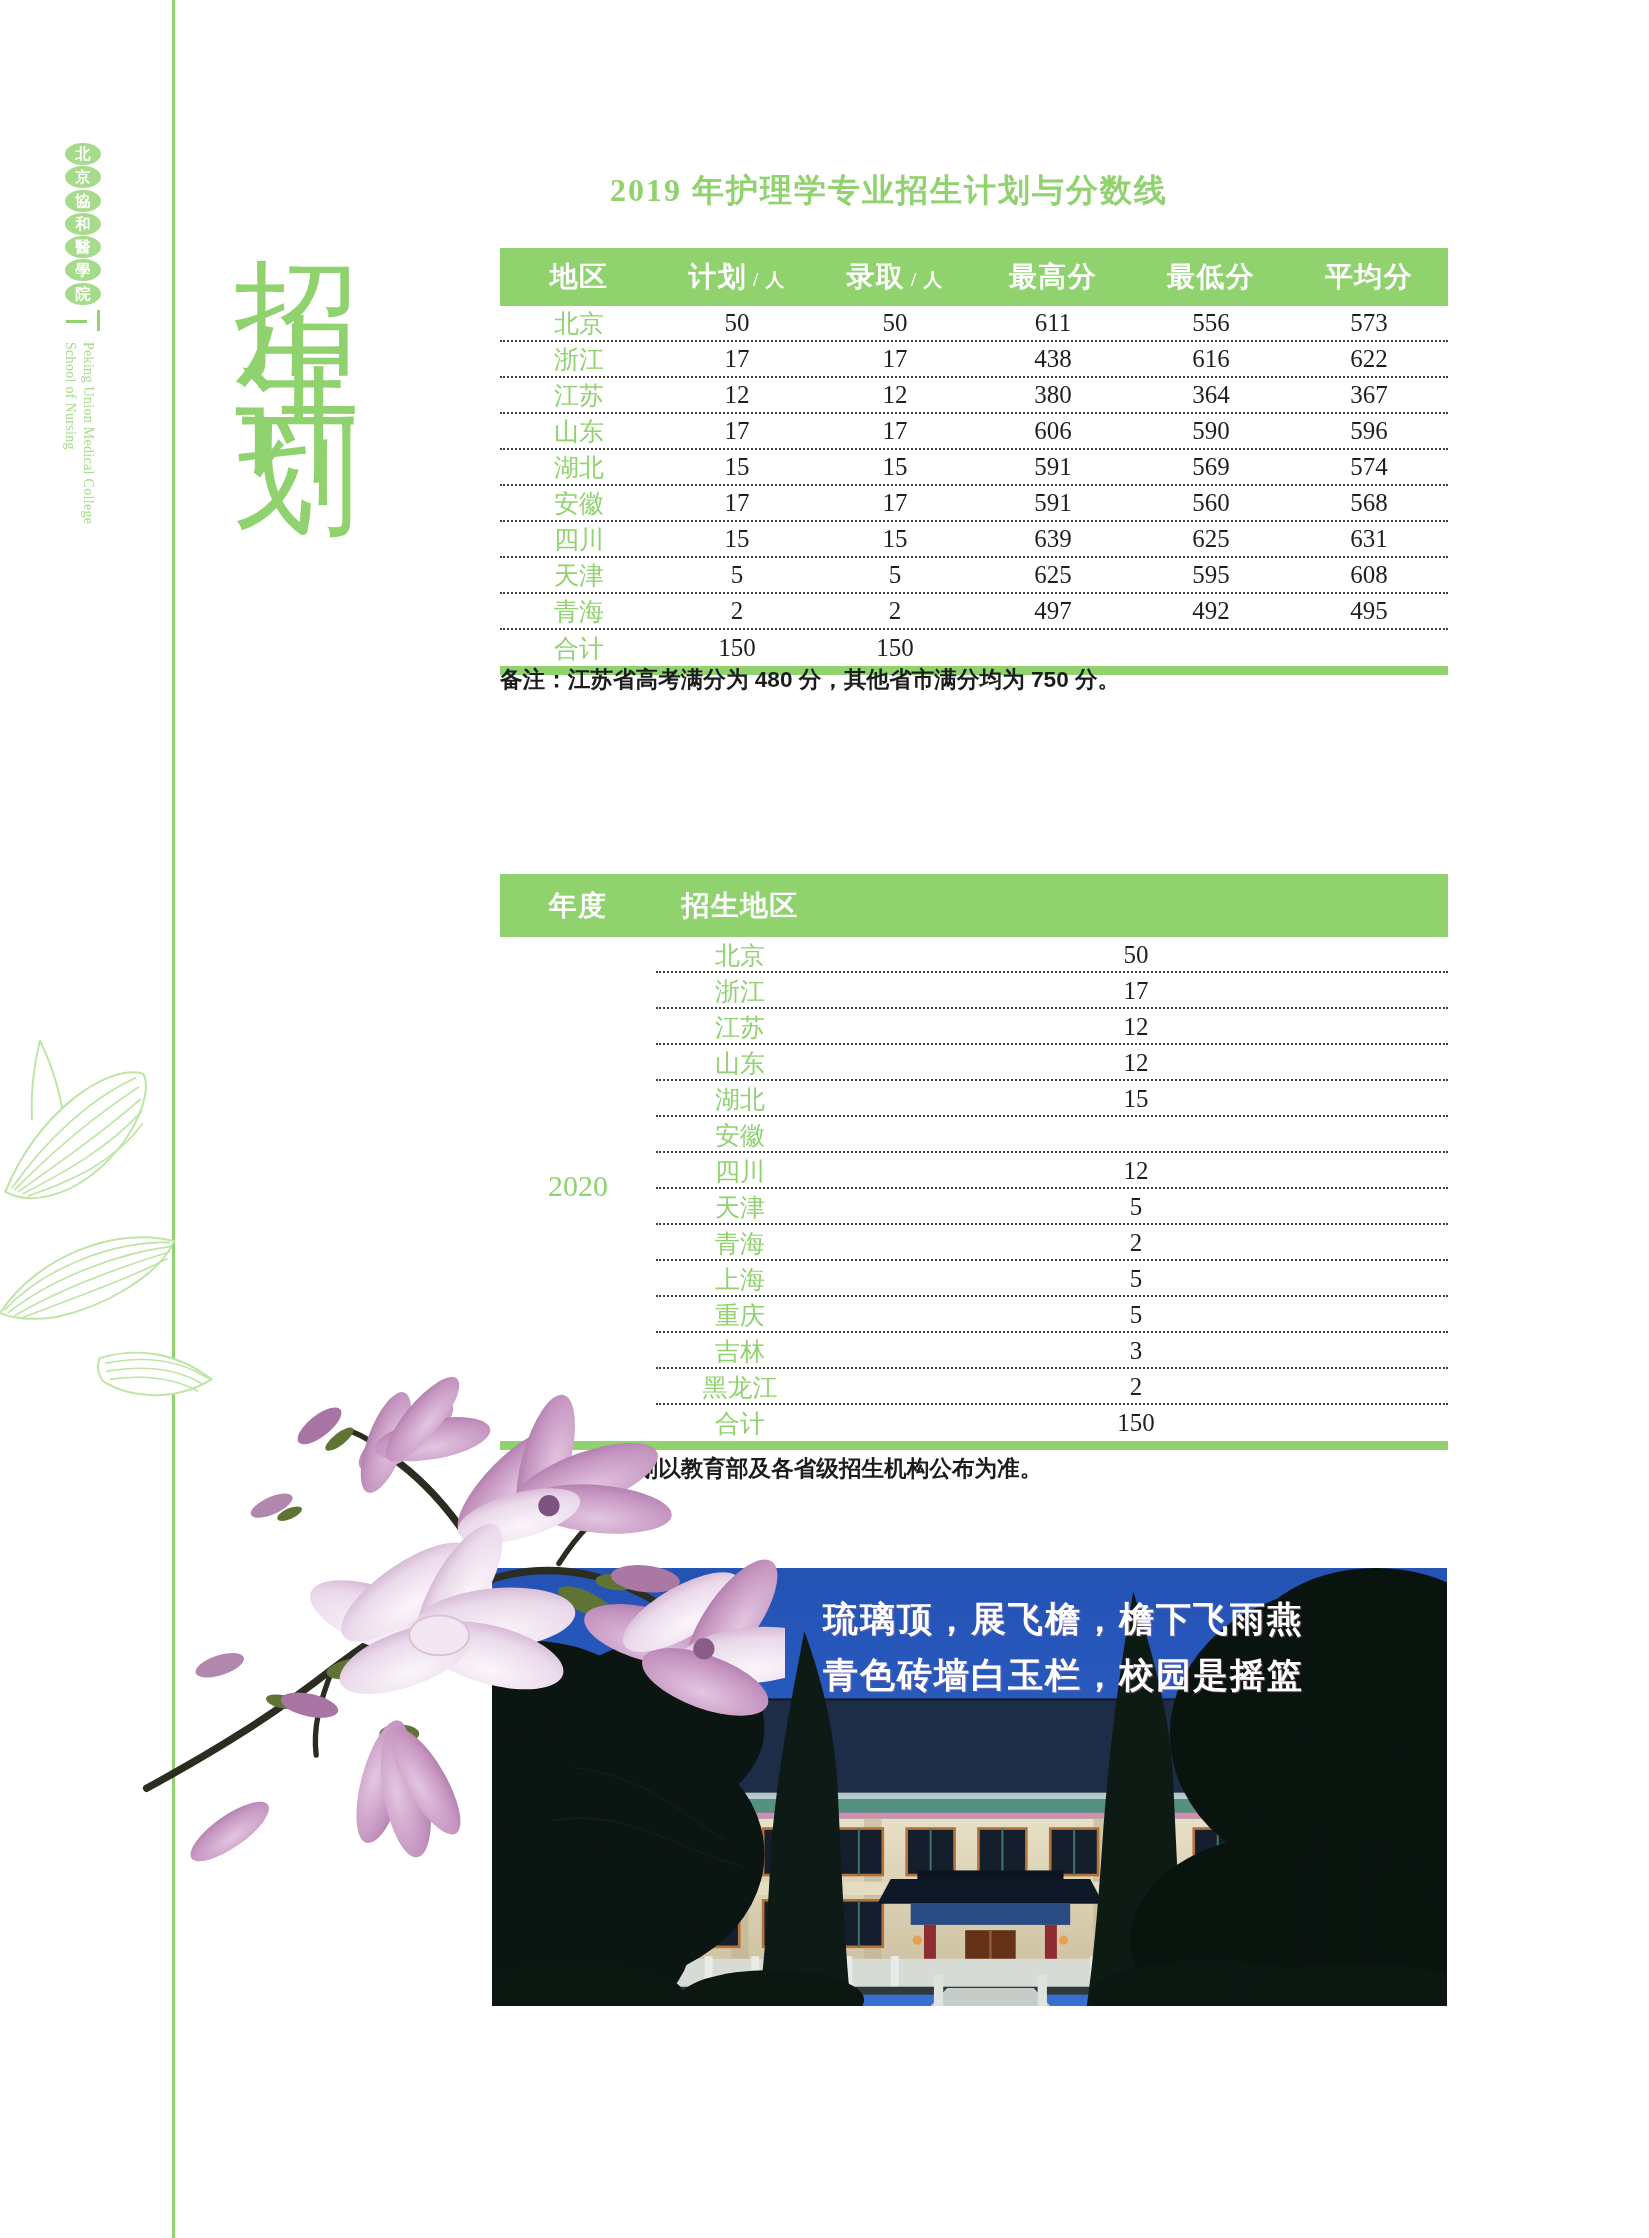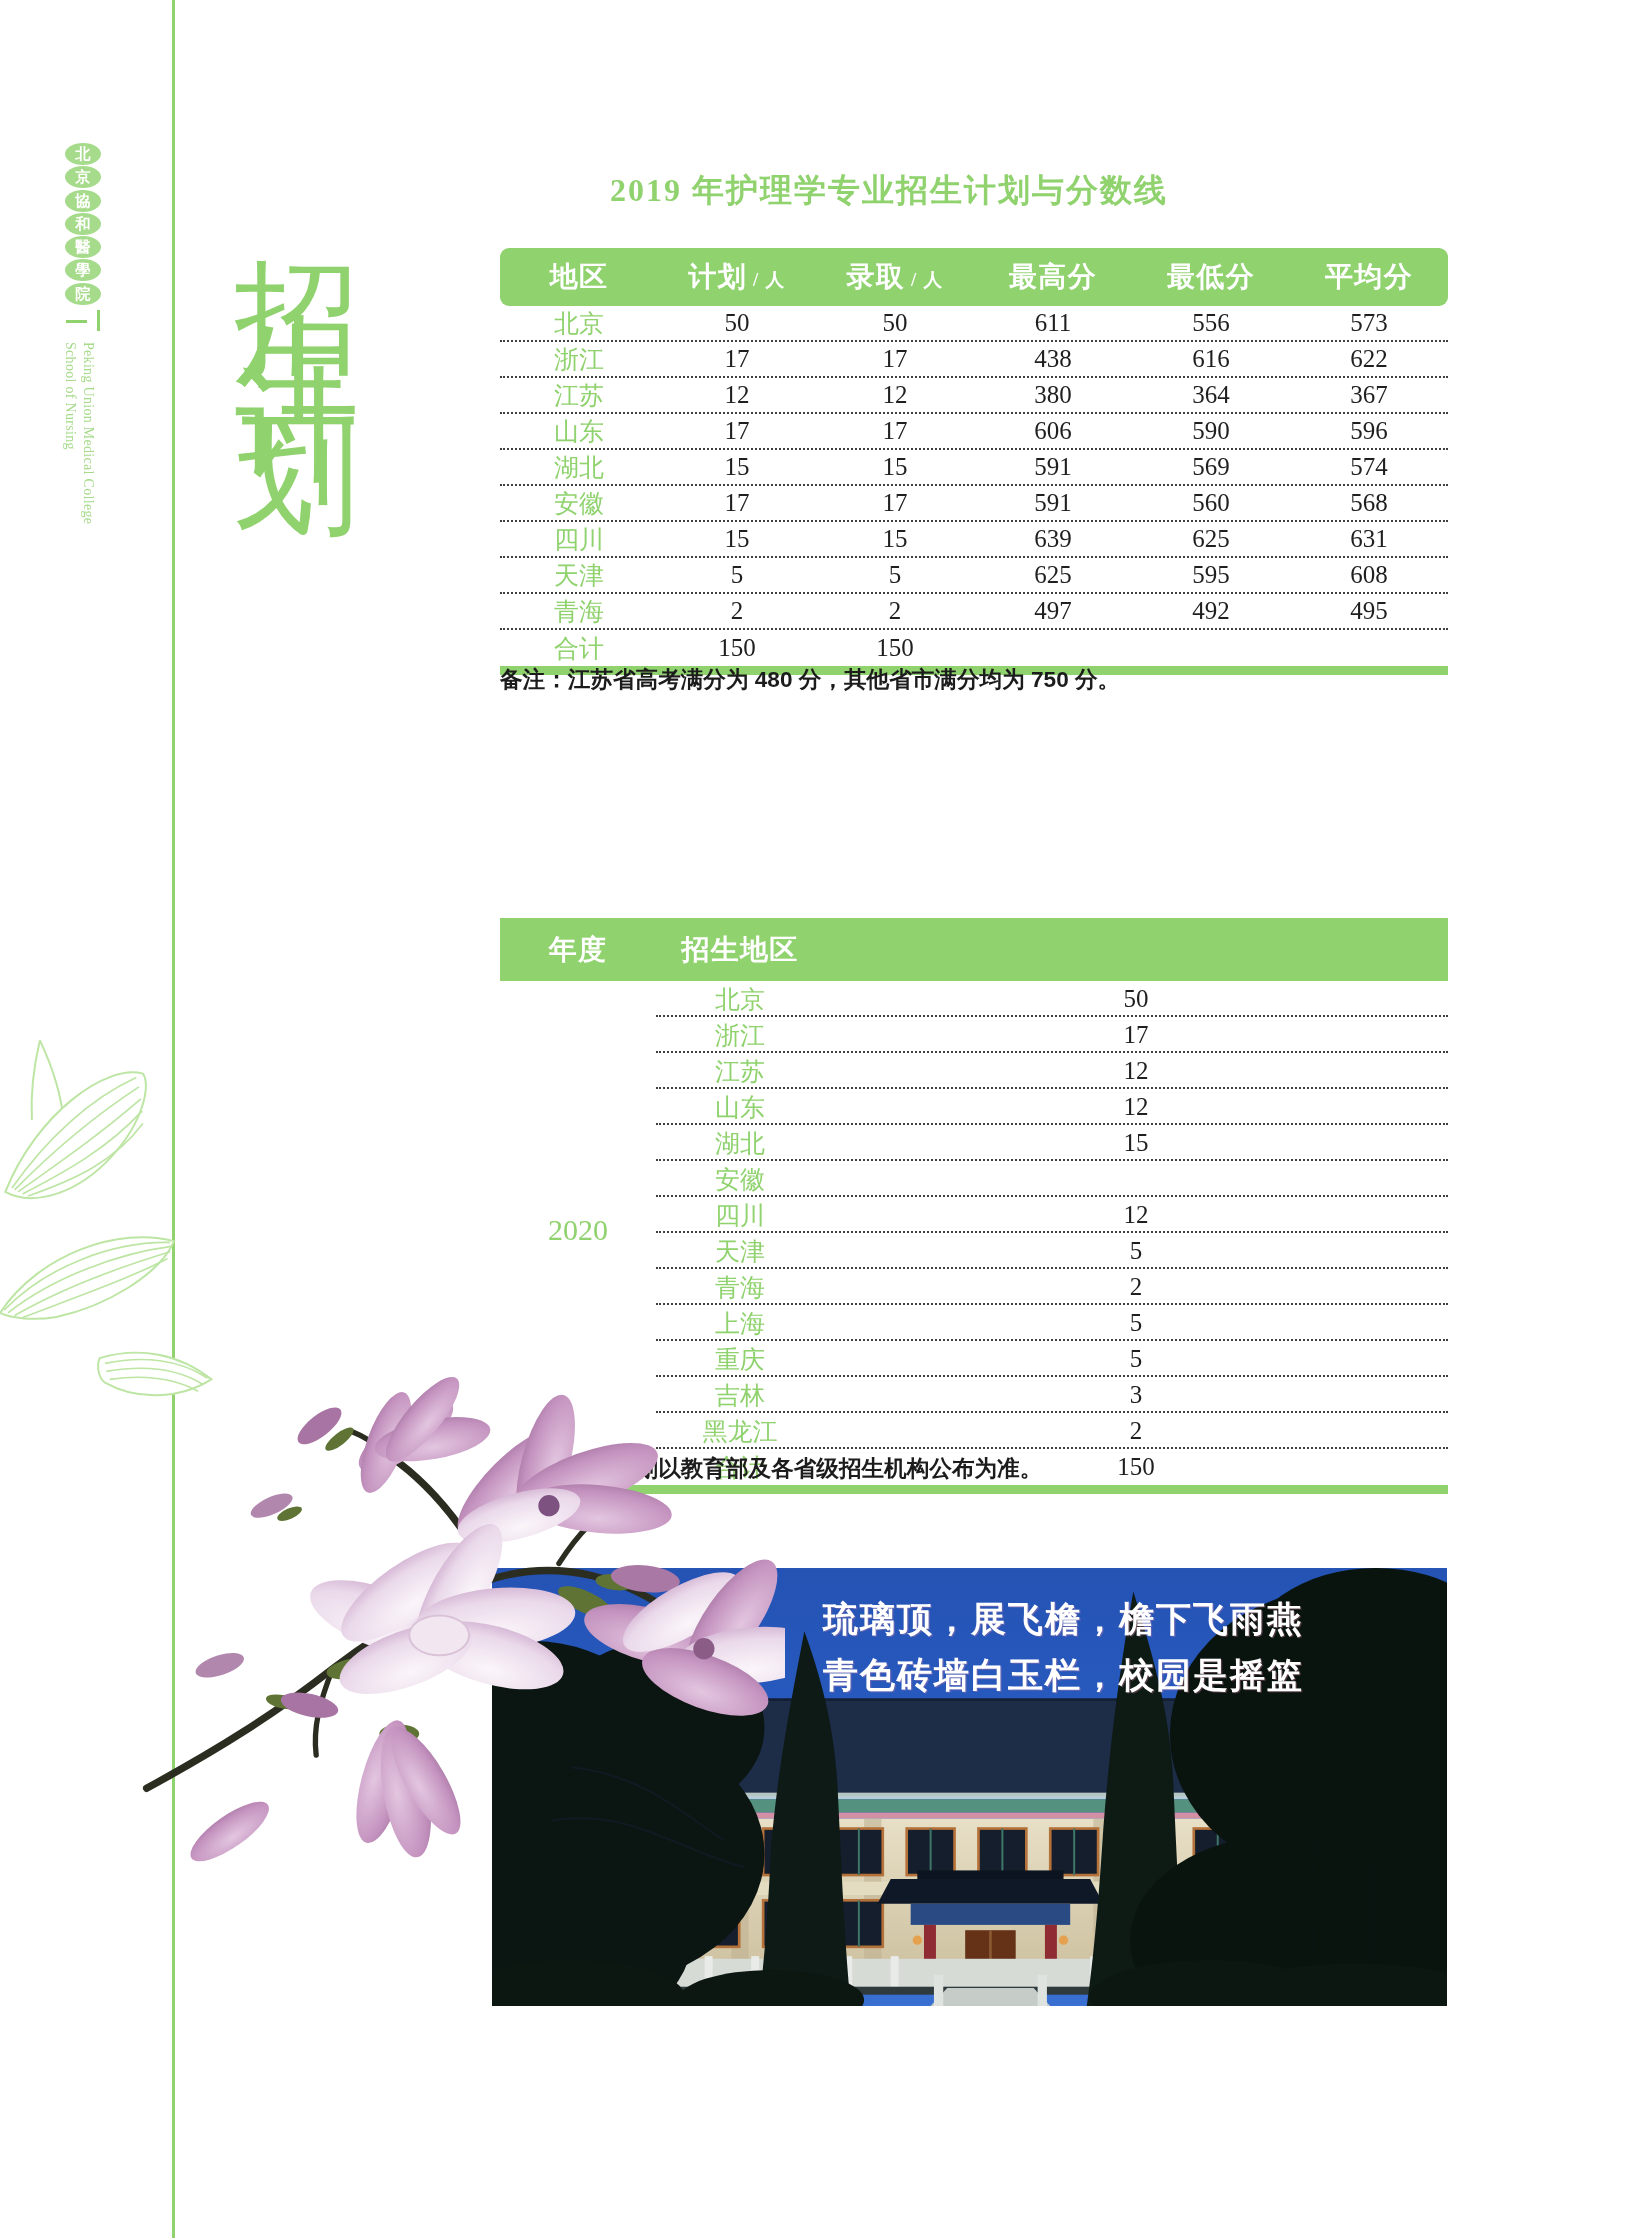"地区" #table-2019 .thead { border-radius: 9px -> none }
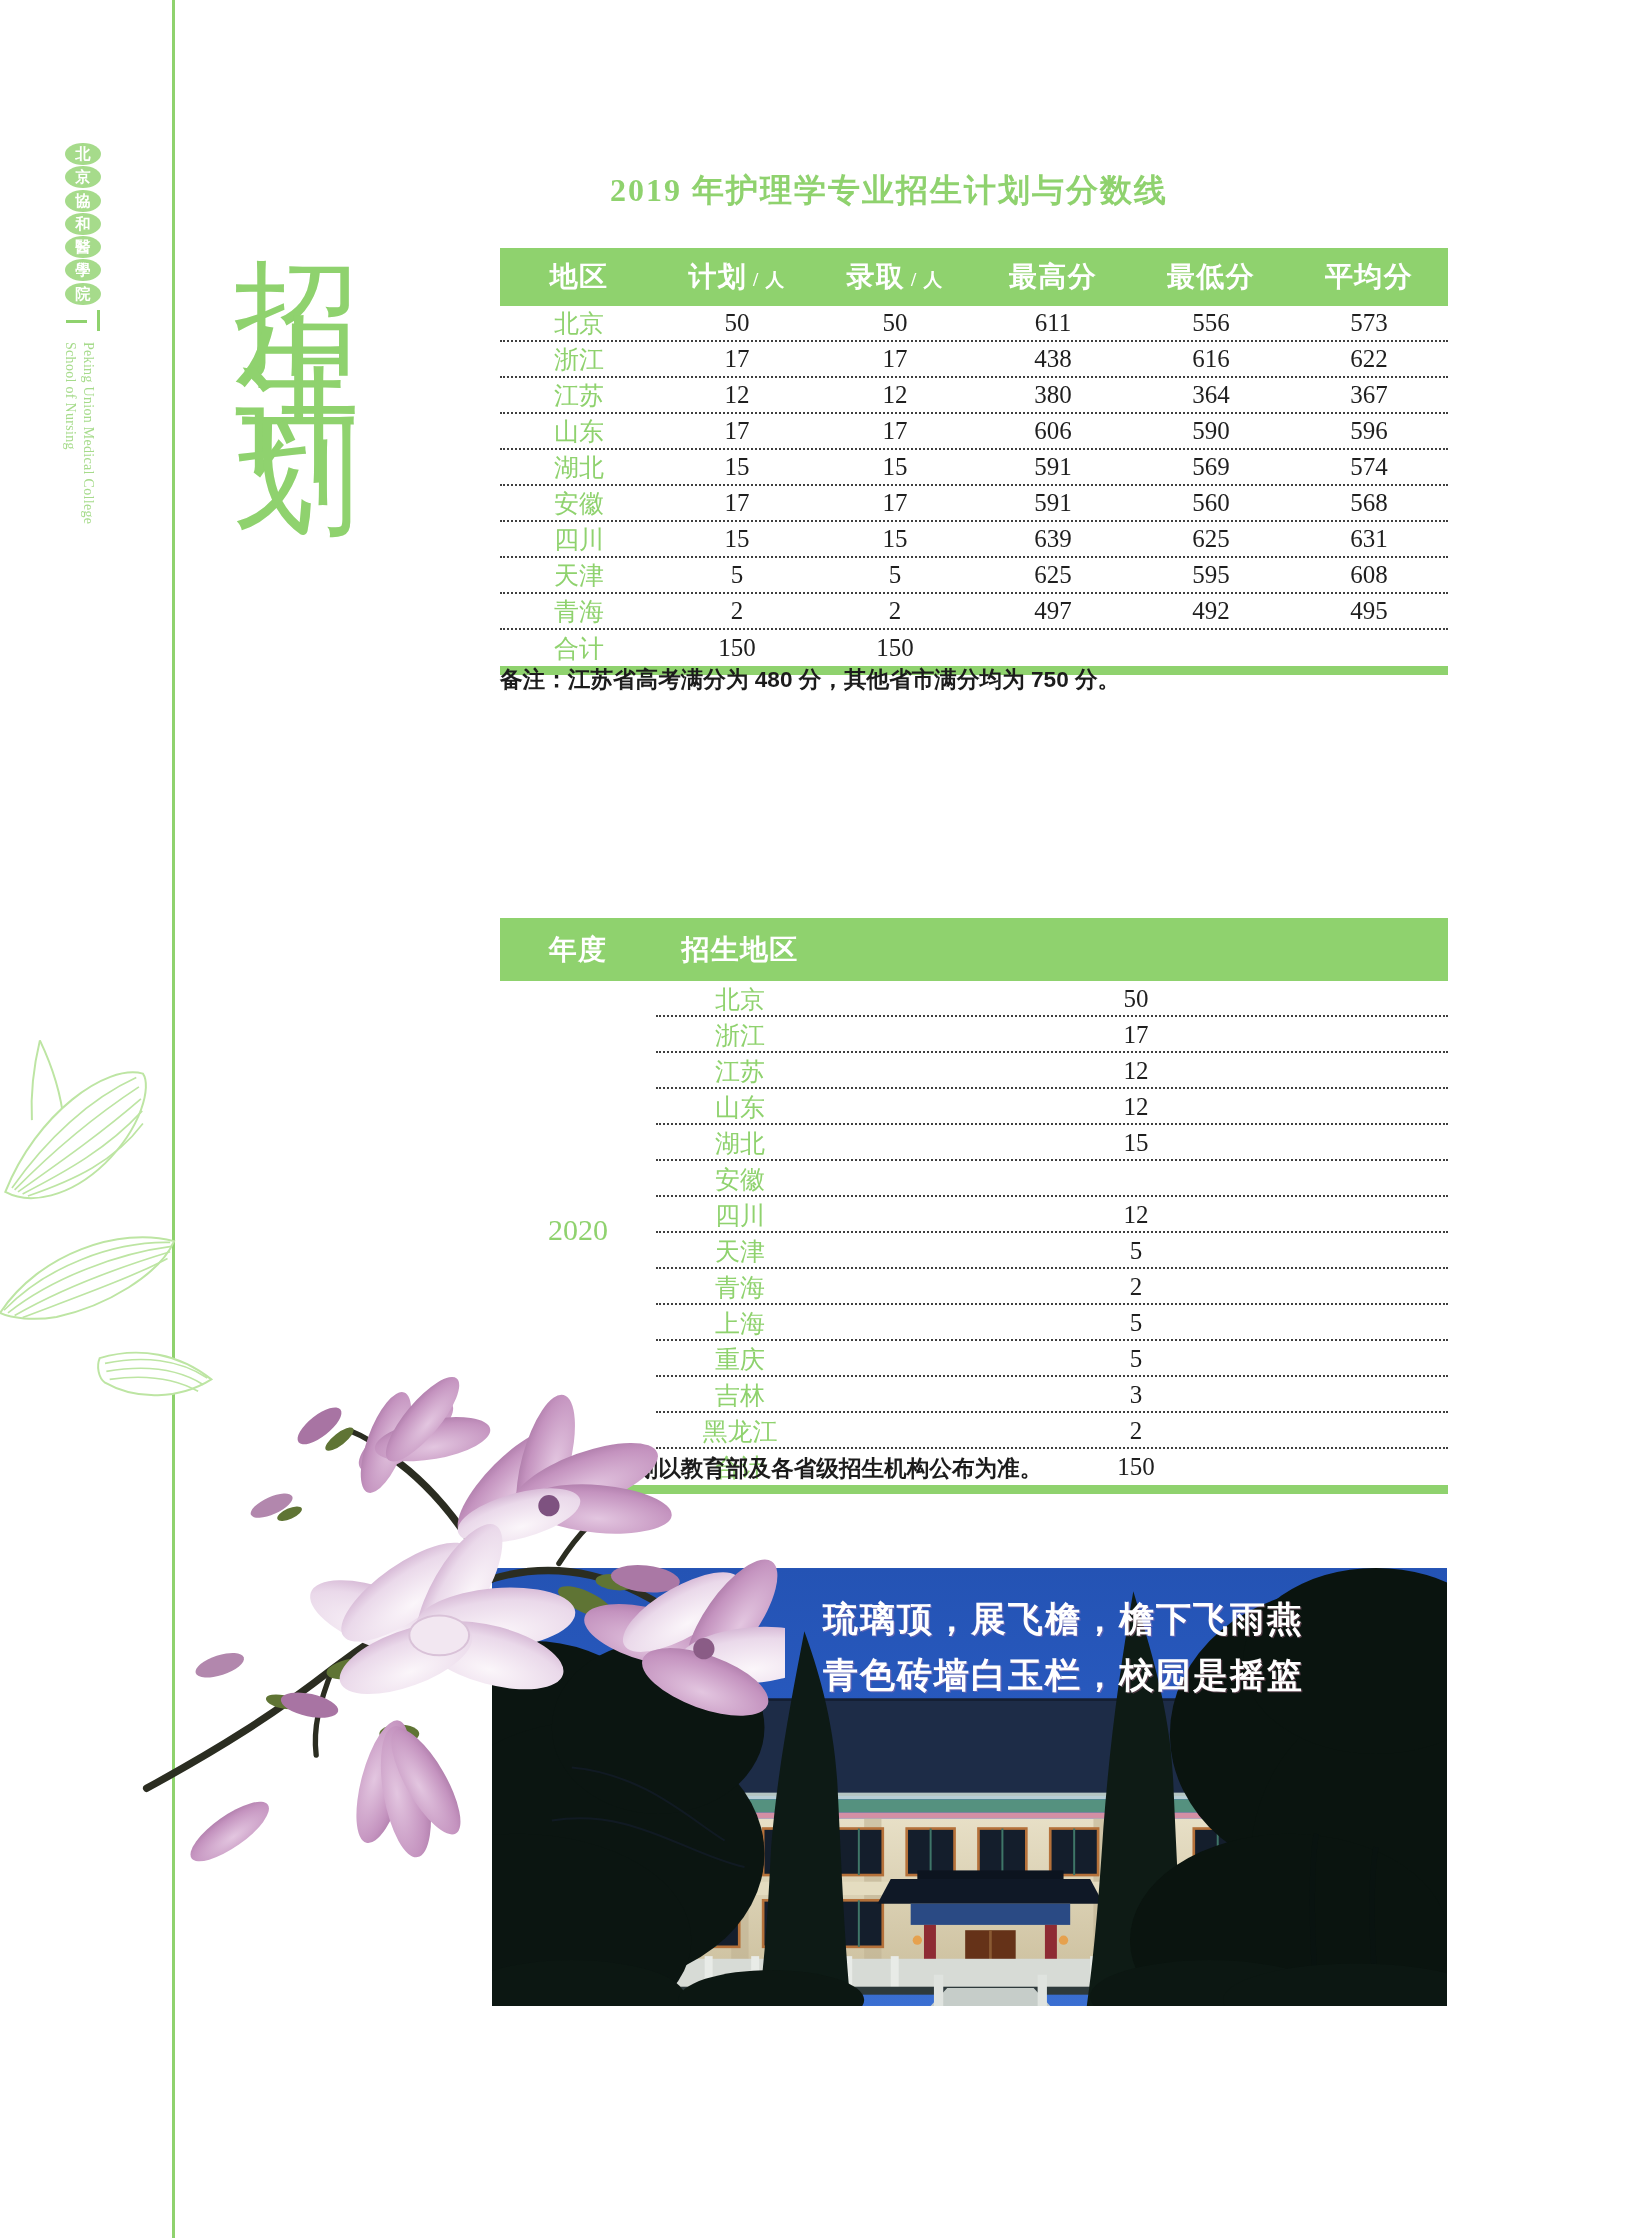"年度" #table-2020 { top: 918px -> 874px }
